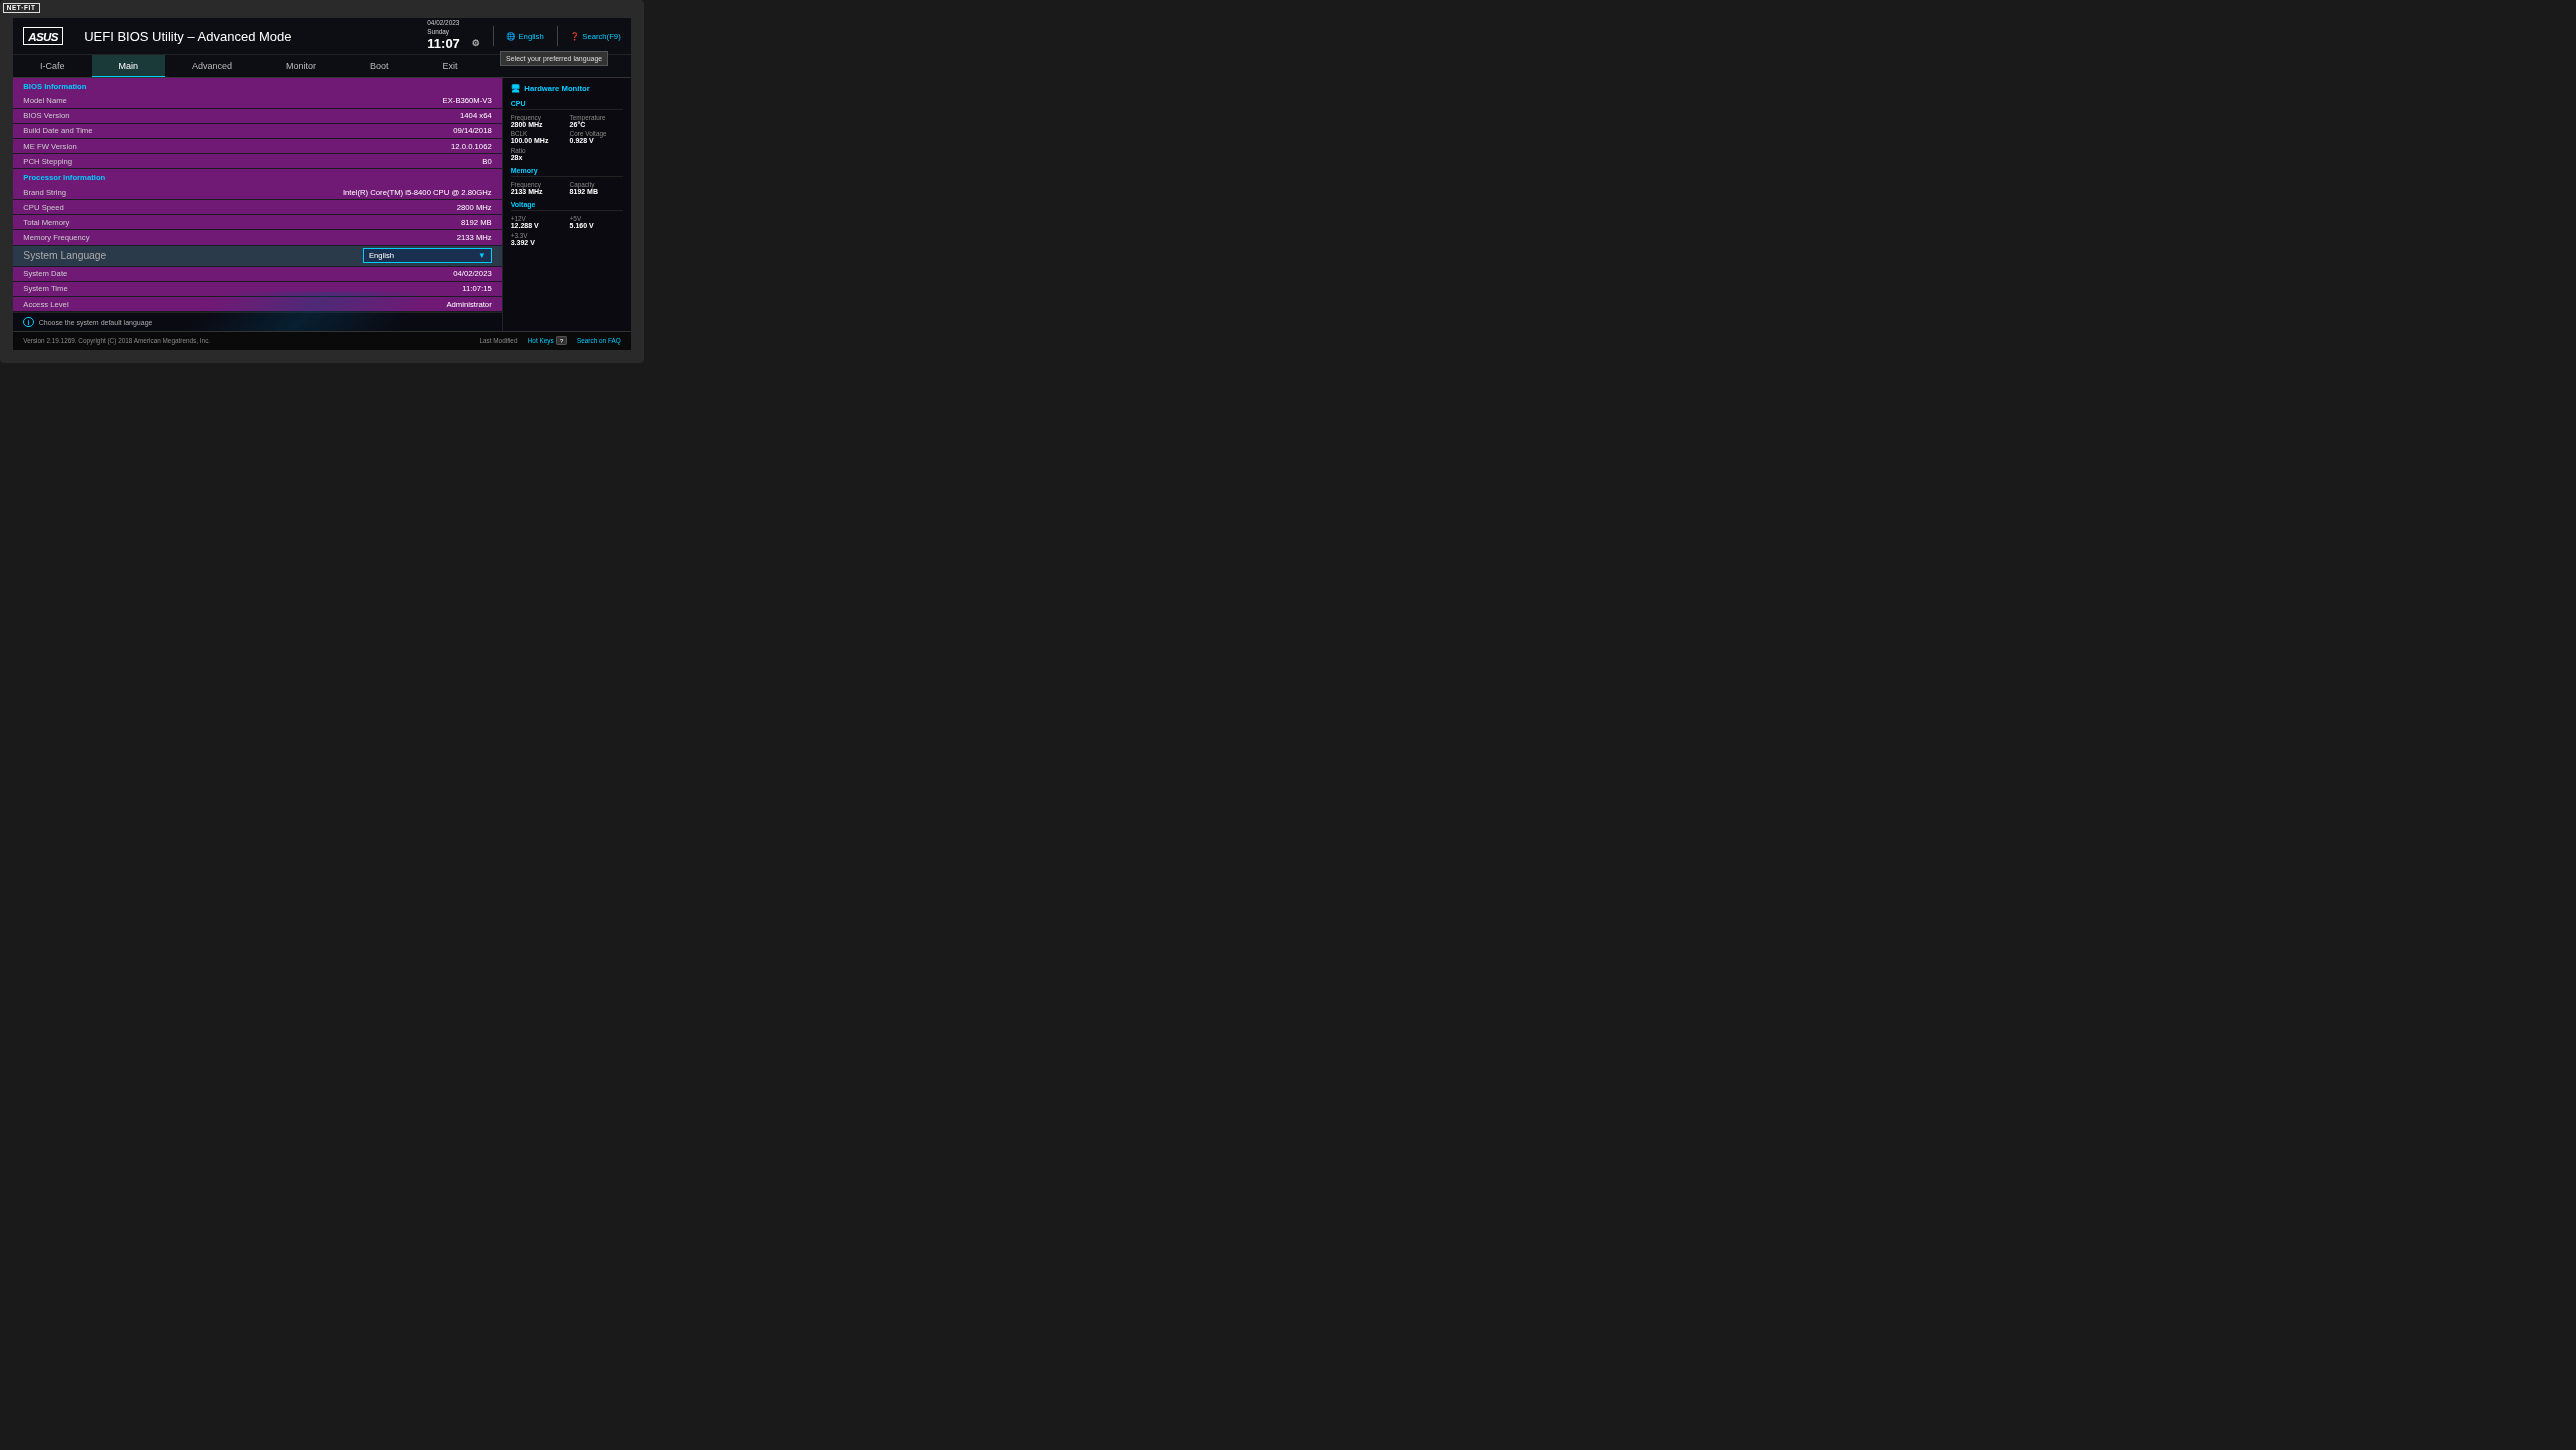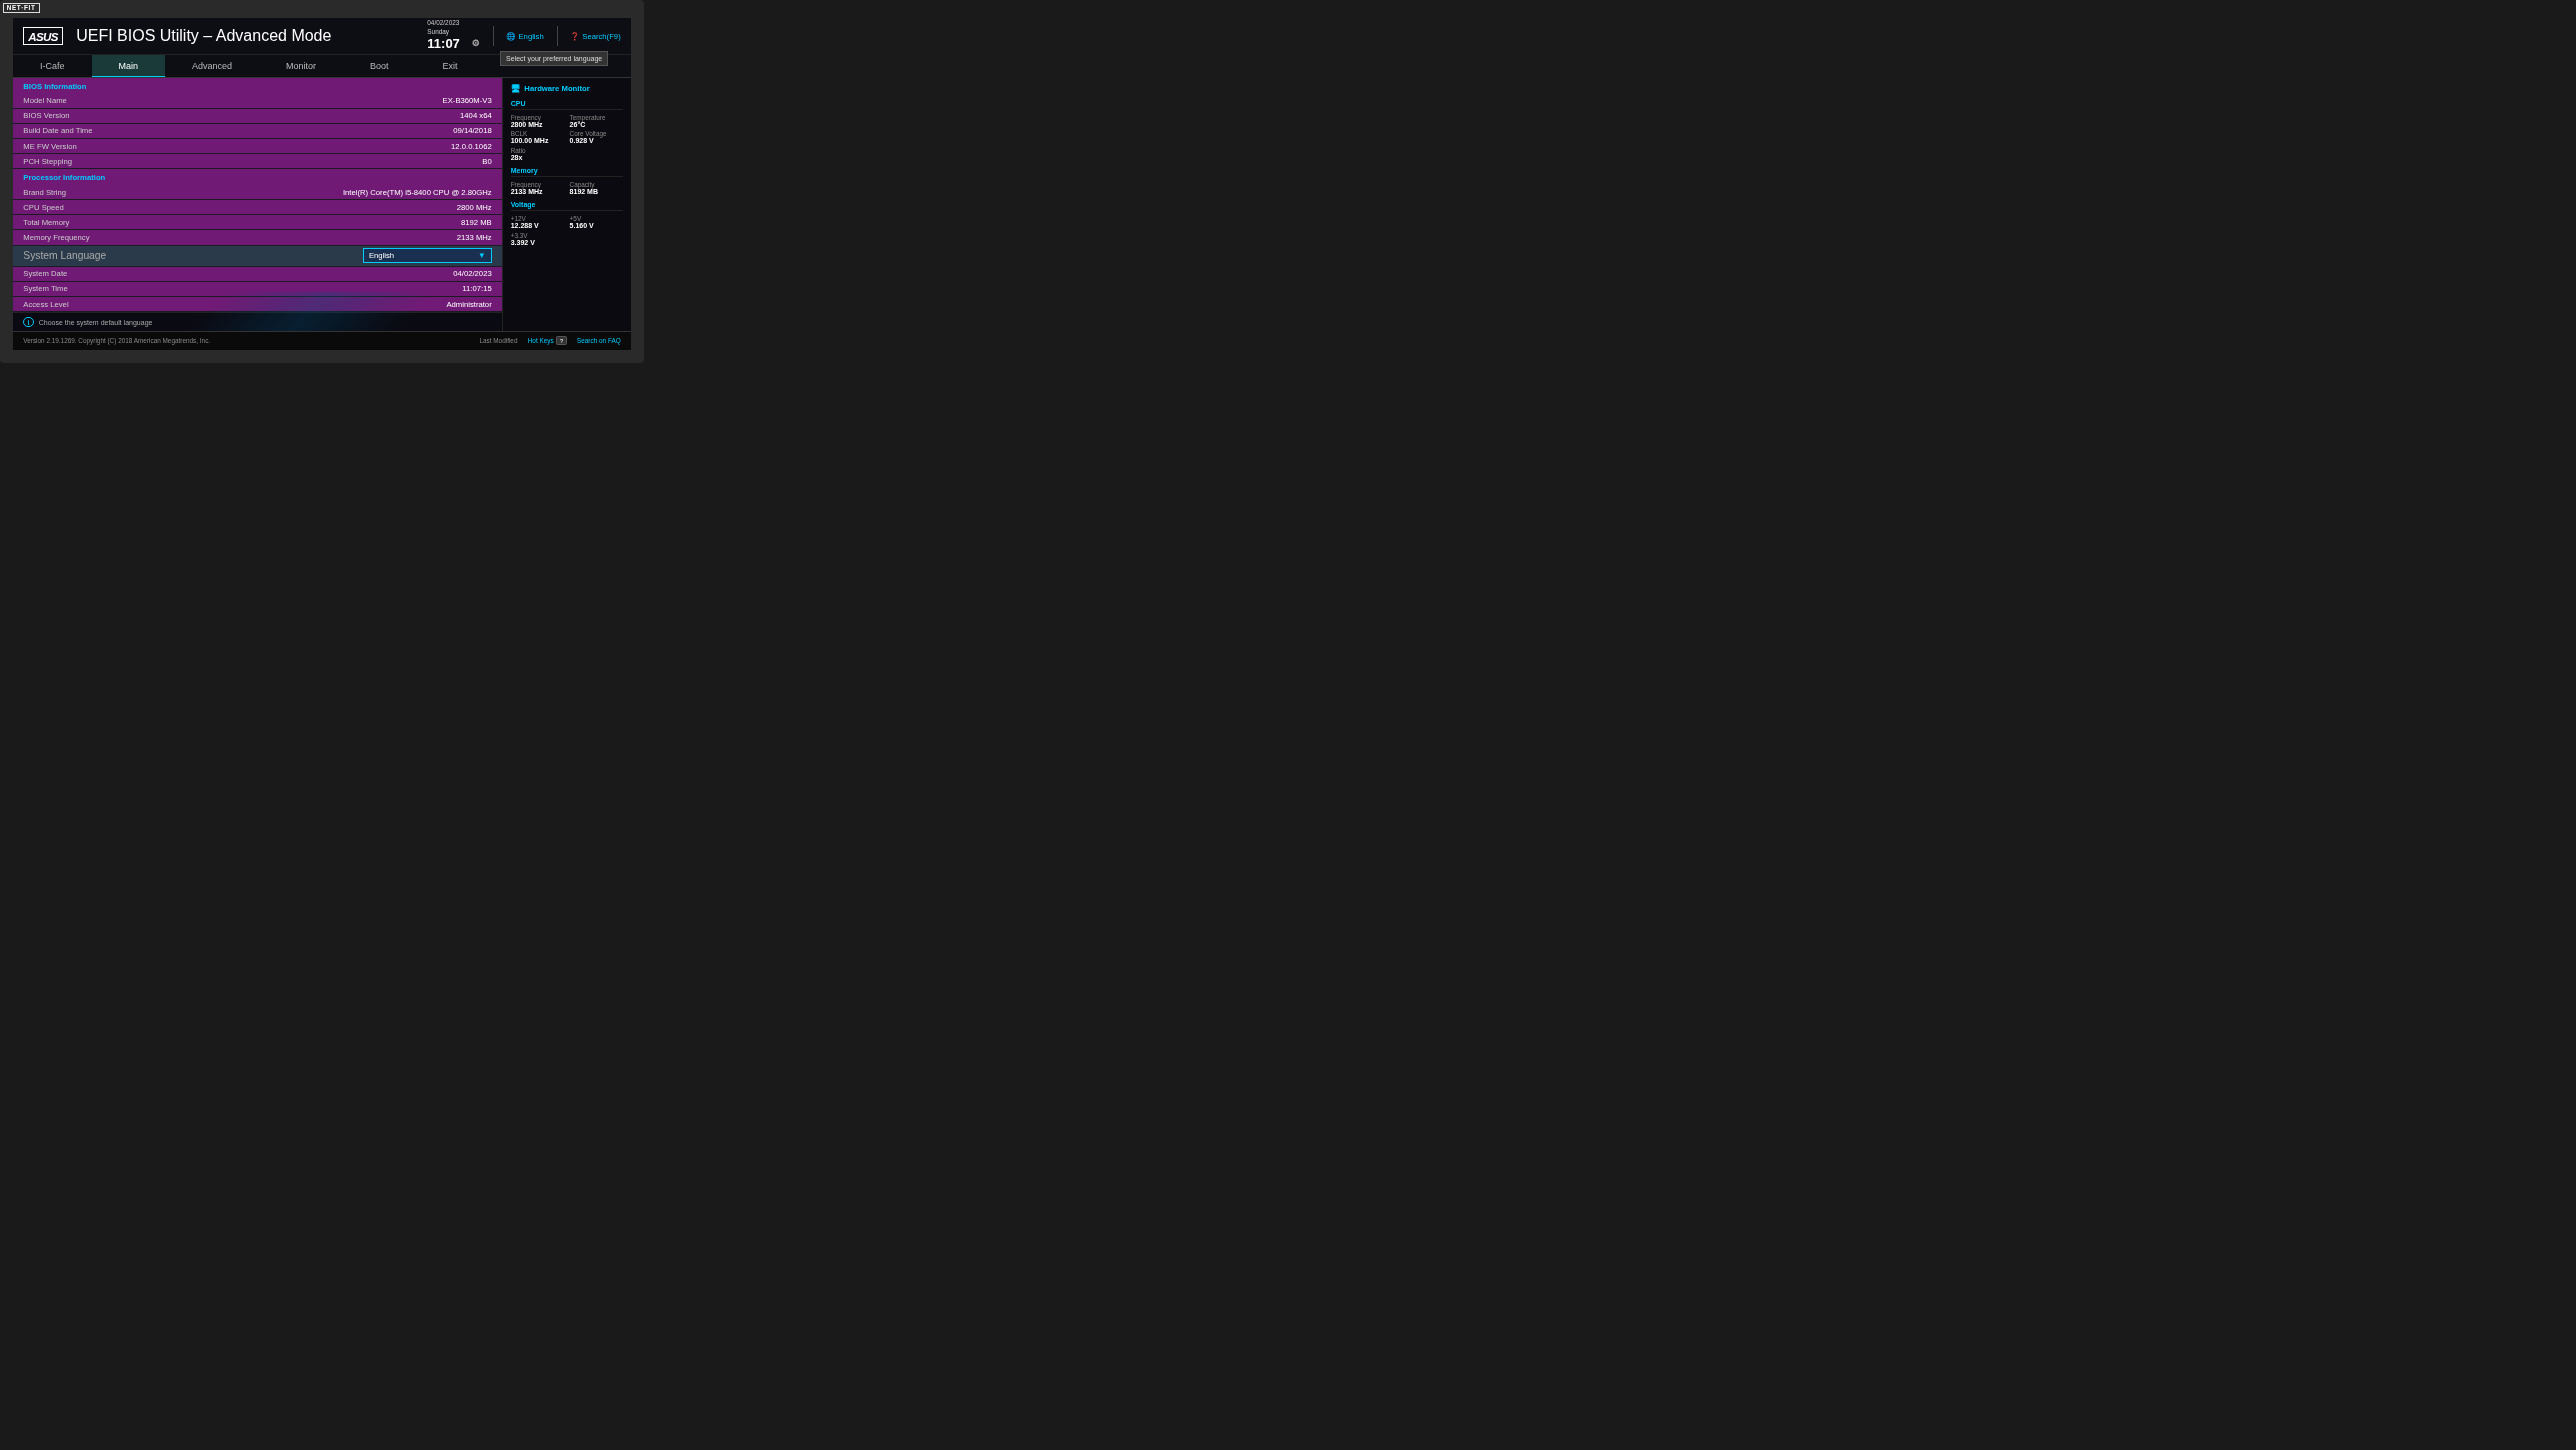"ASUS" .asus-logo { margin-right: 3px -> 11px }
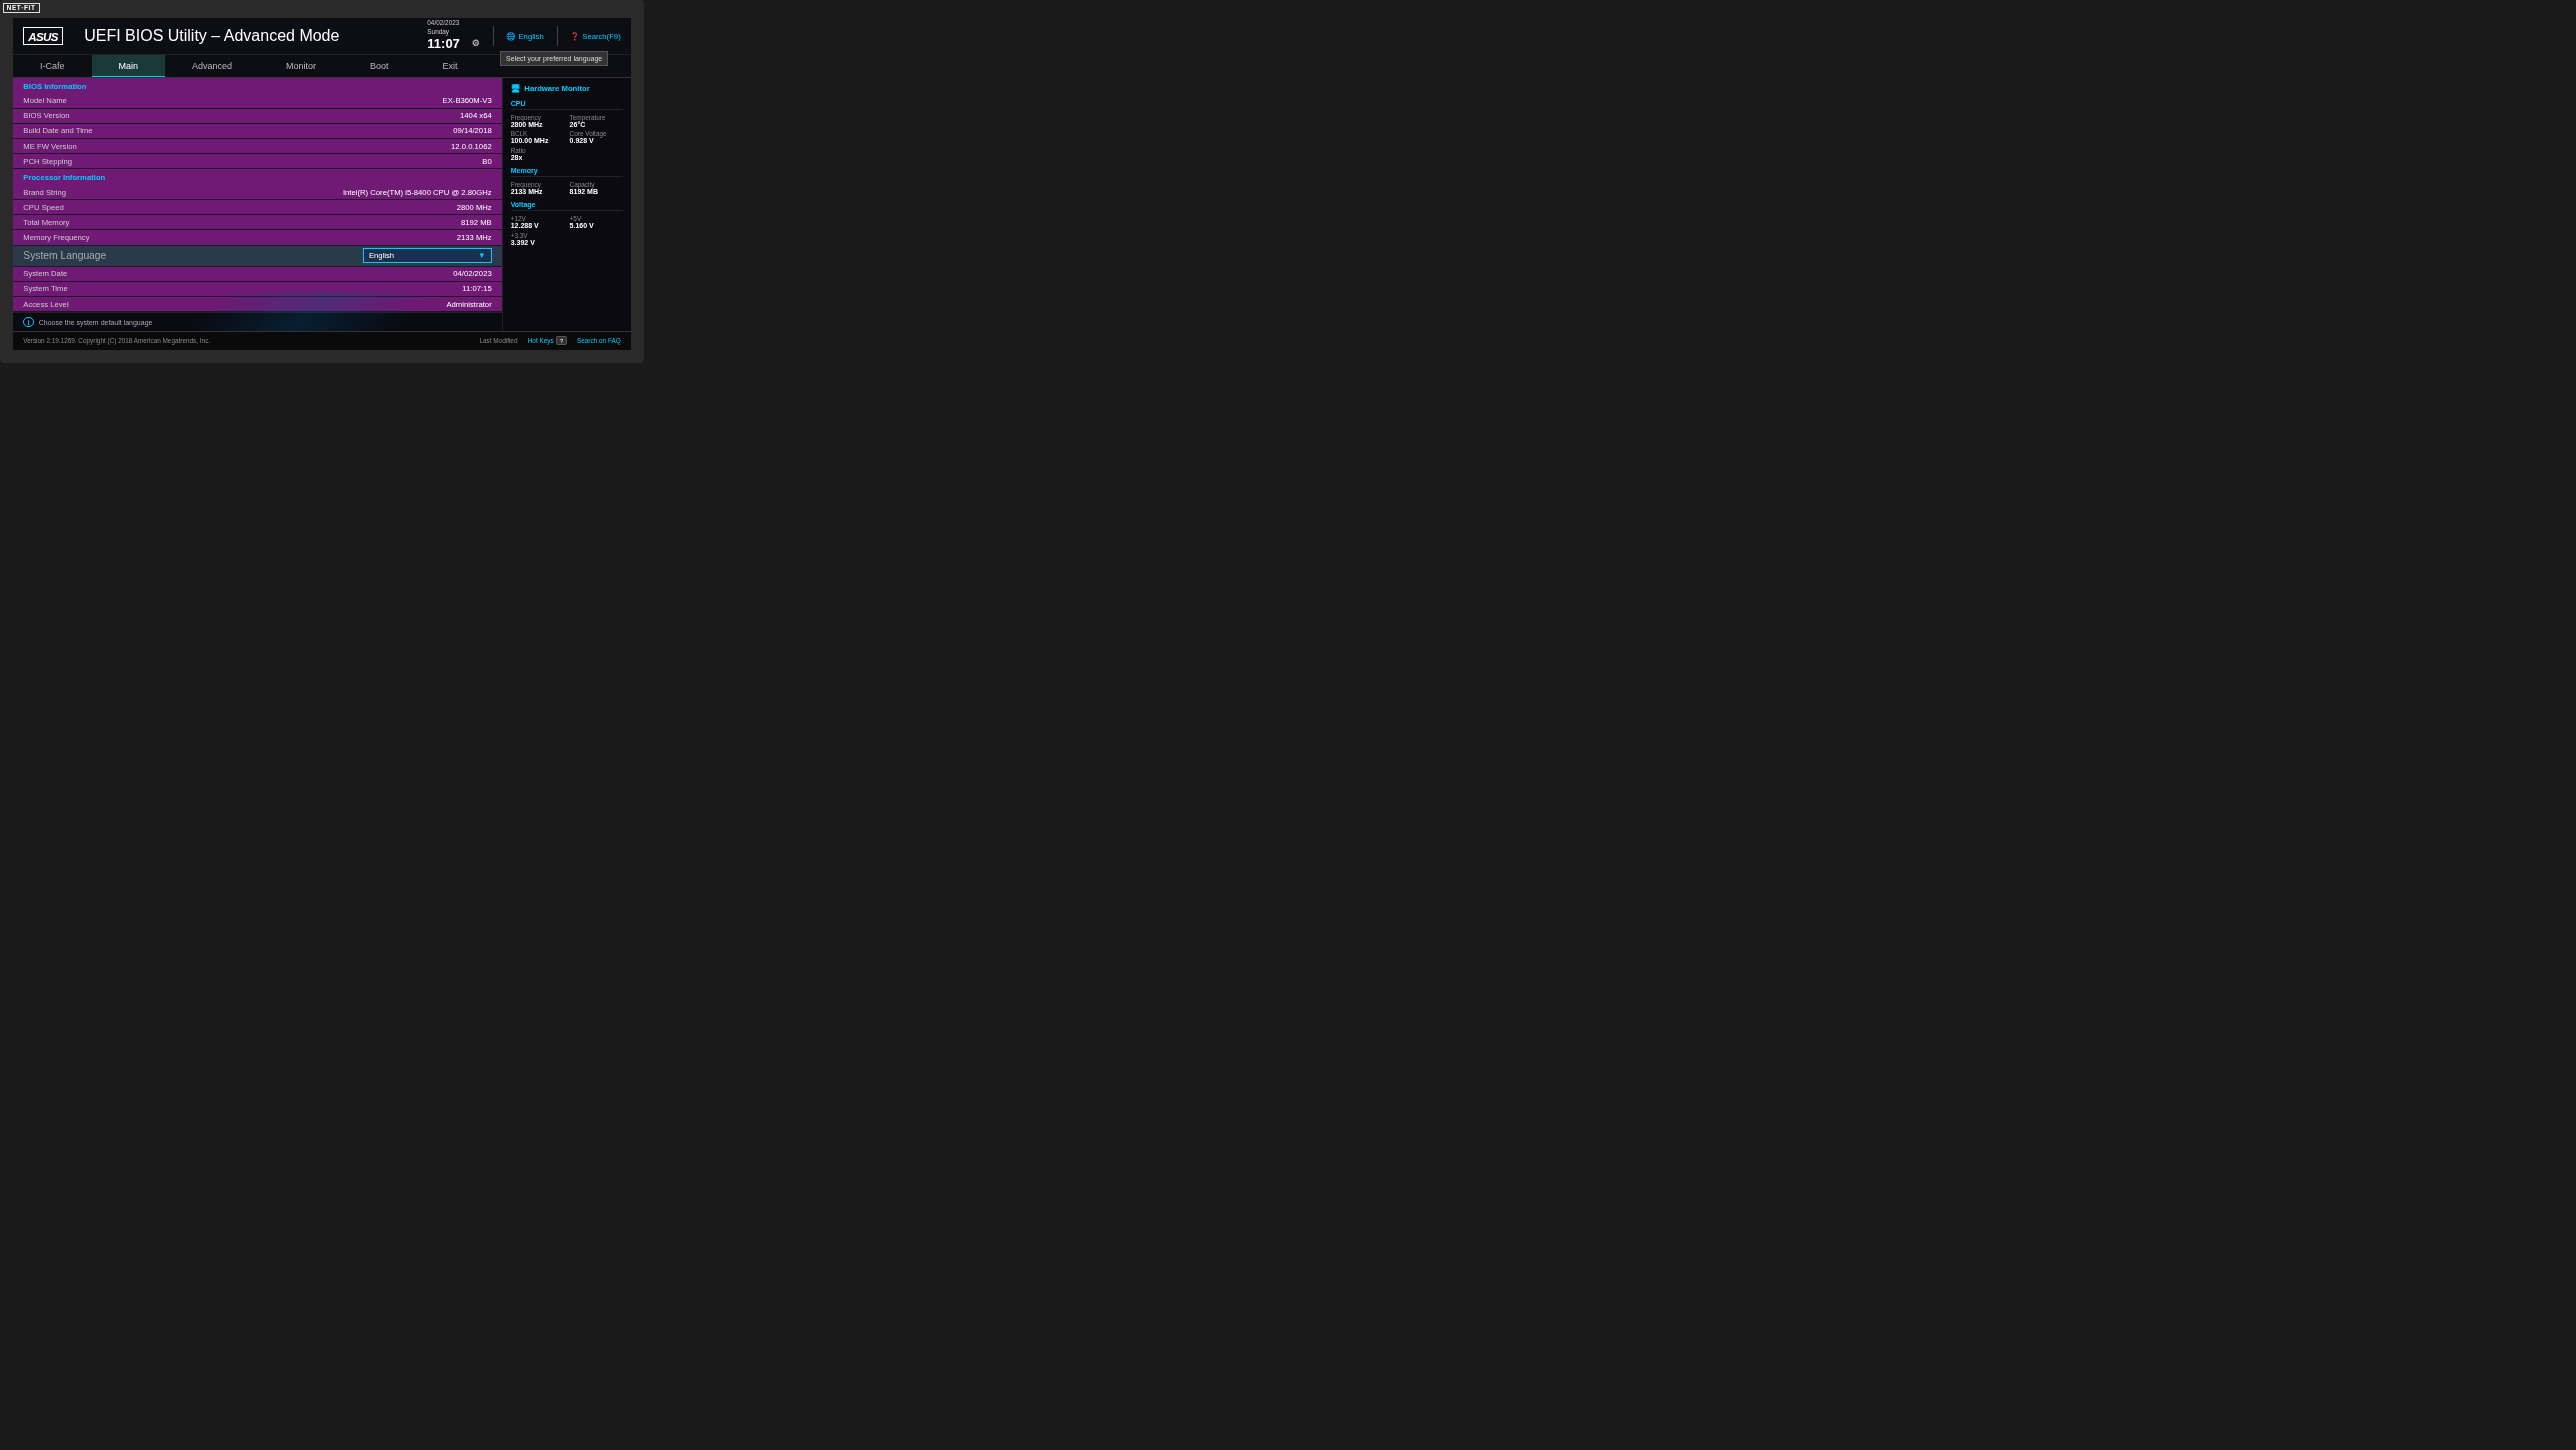"UEFI BIOS Utility – Advanced" .bios-title { font-size: 16px -> 13px }
